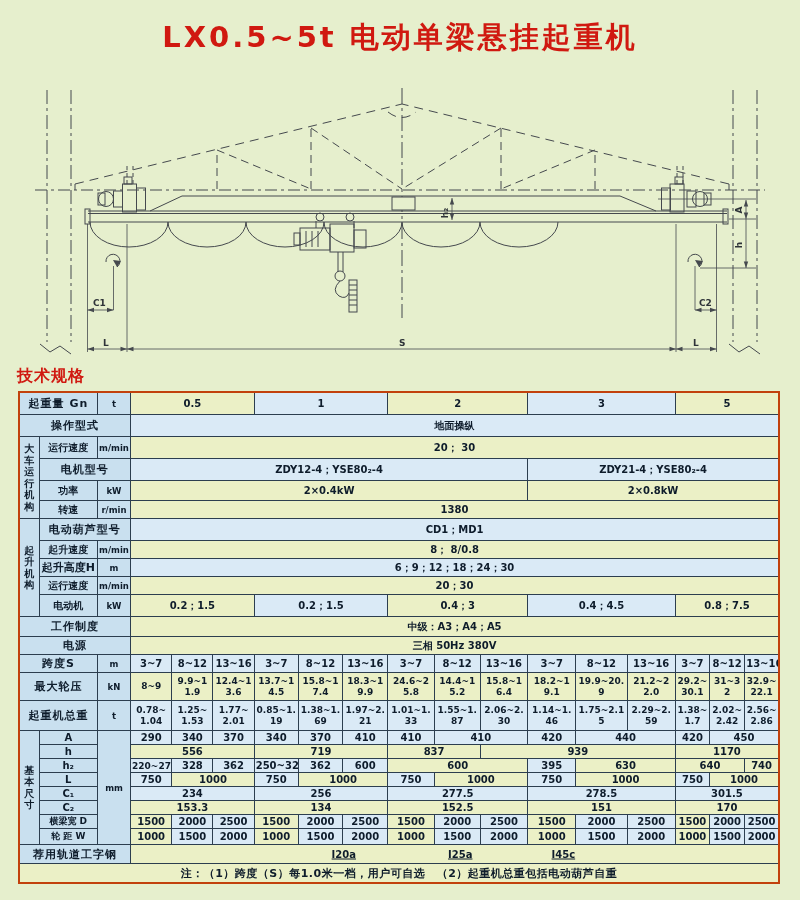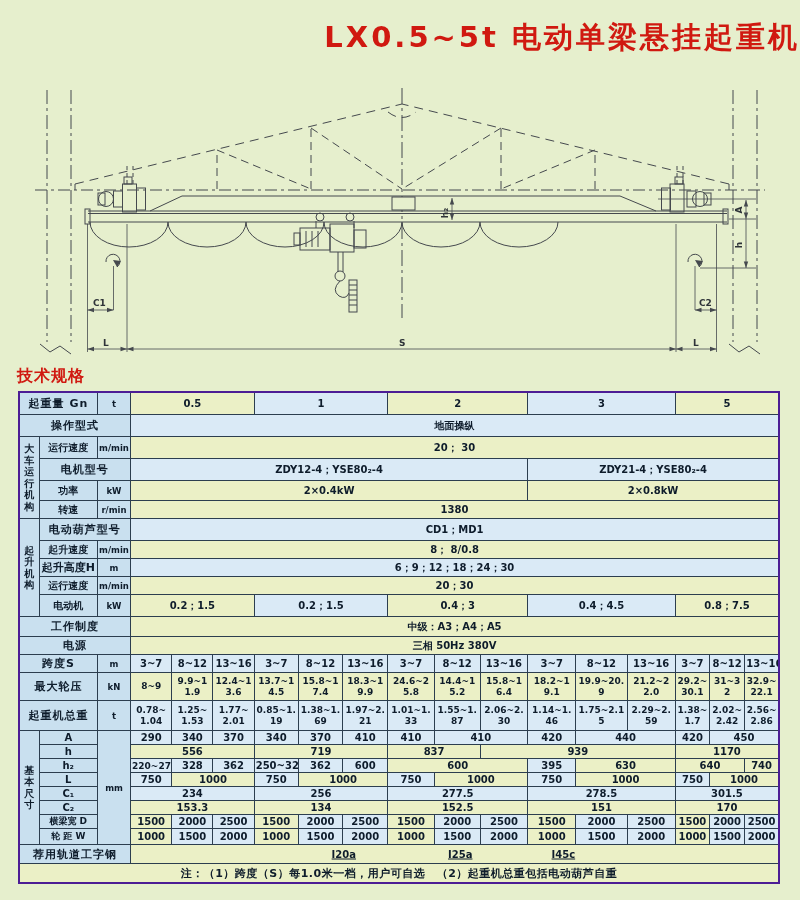"LX0.5~5t 电动单梁悬挂起重机" .page-title { text-align: right -> center }
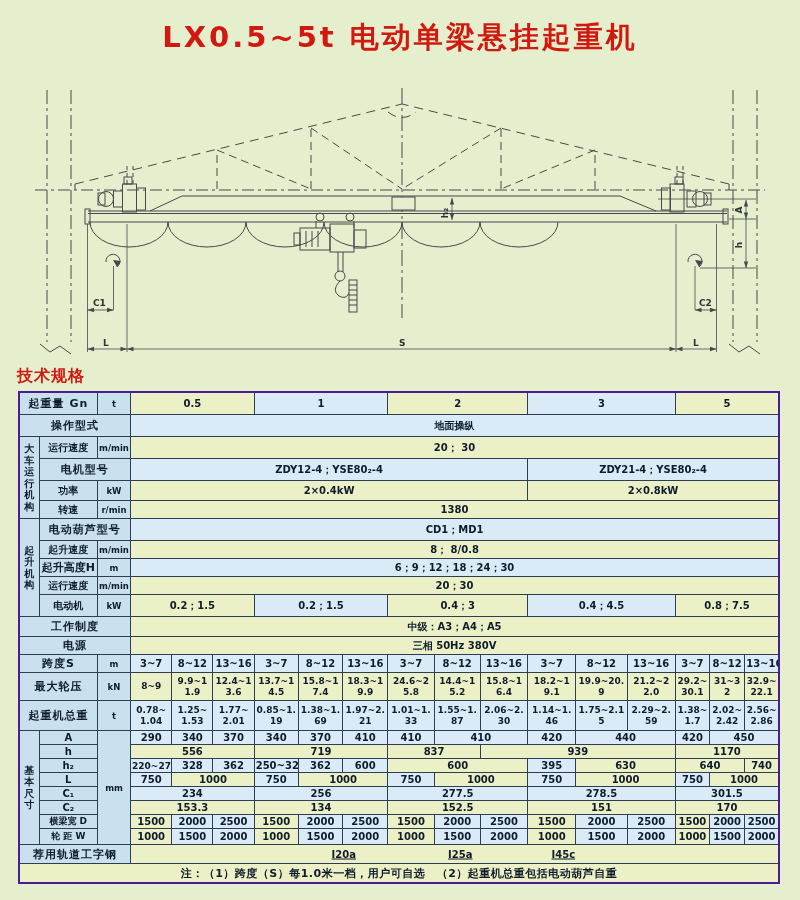"起重量 Gn" table.spec { border: 2px solid #4c1d95 -> 2px solid #c2410c }
